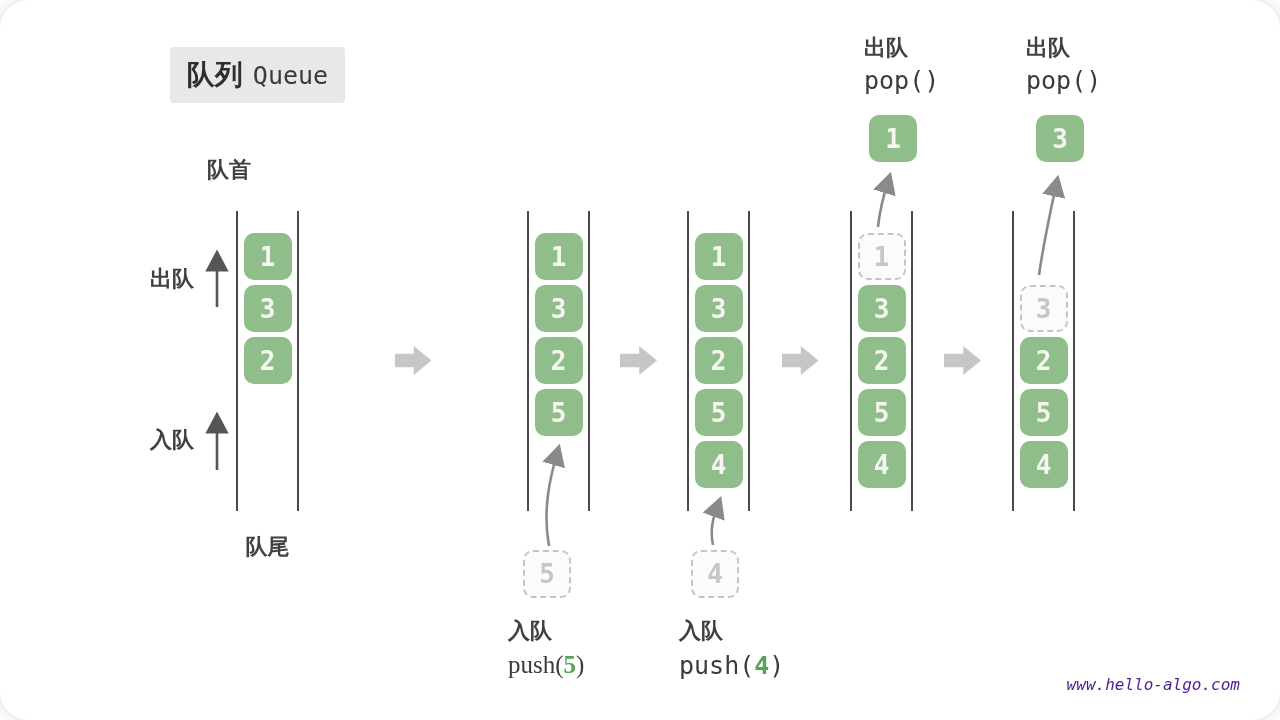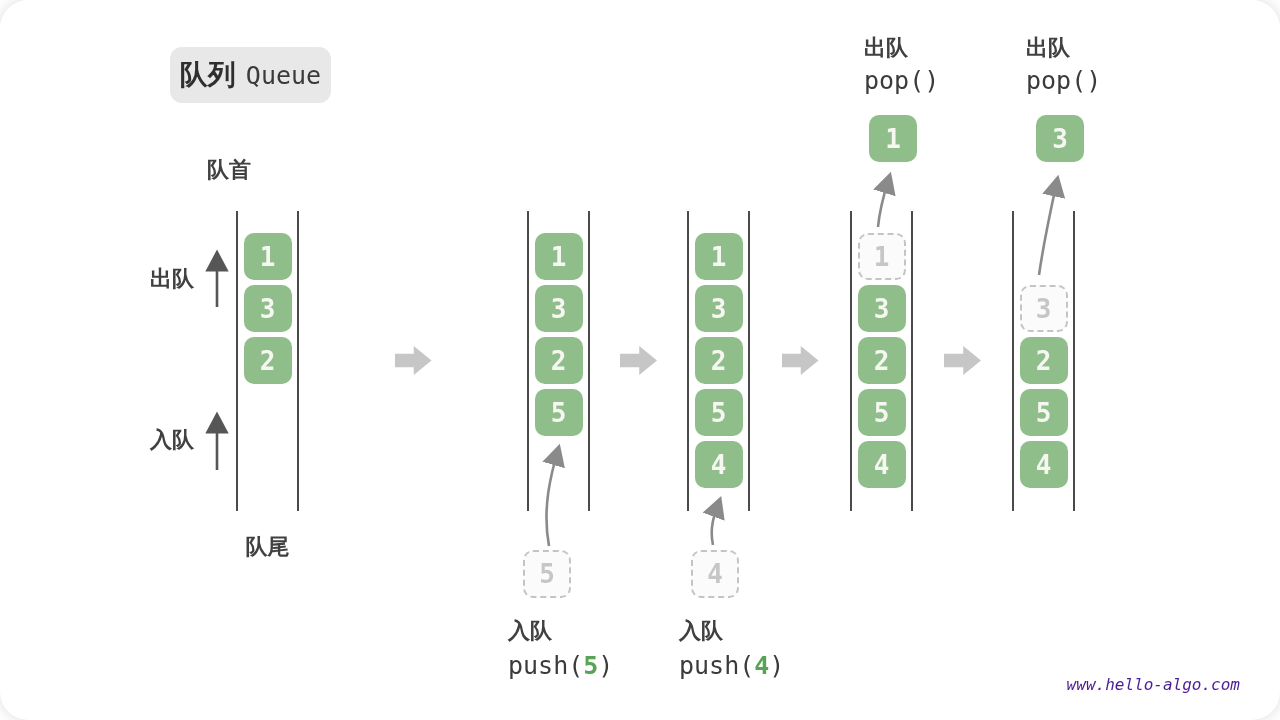"队列" .badge { border-radius: 12px -> 4px; width: 161px -> 175px }
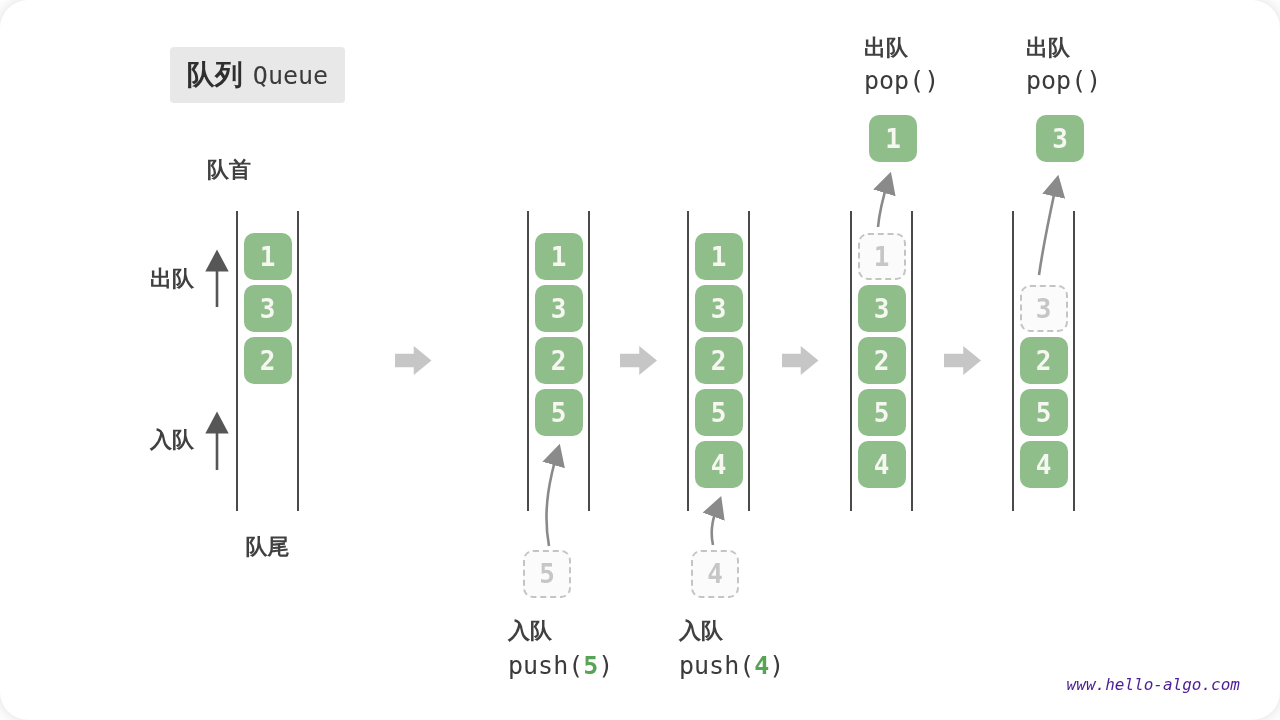"push(5)" div.code-label { font-family: none -> Liberation Serif, serif }
